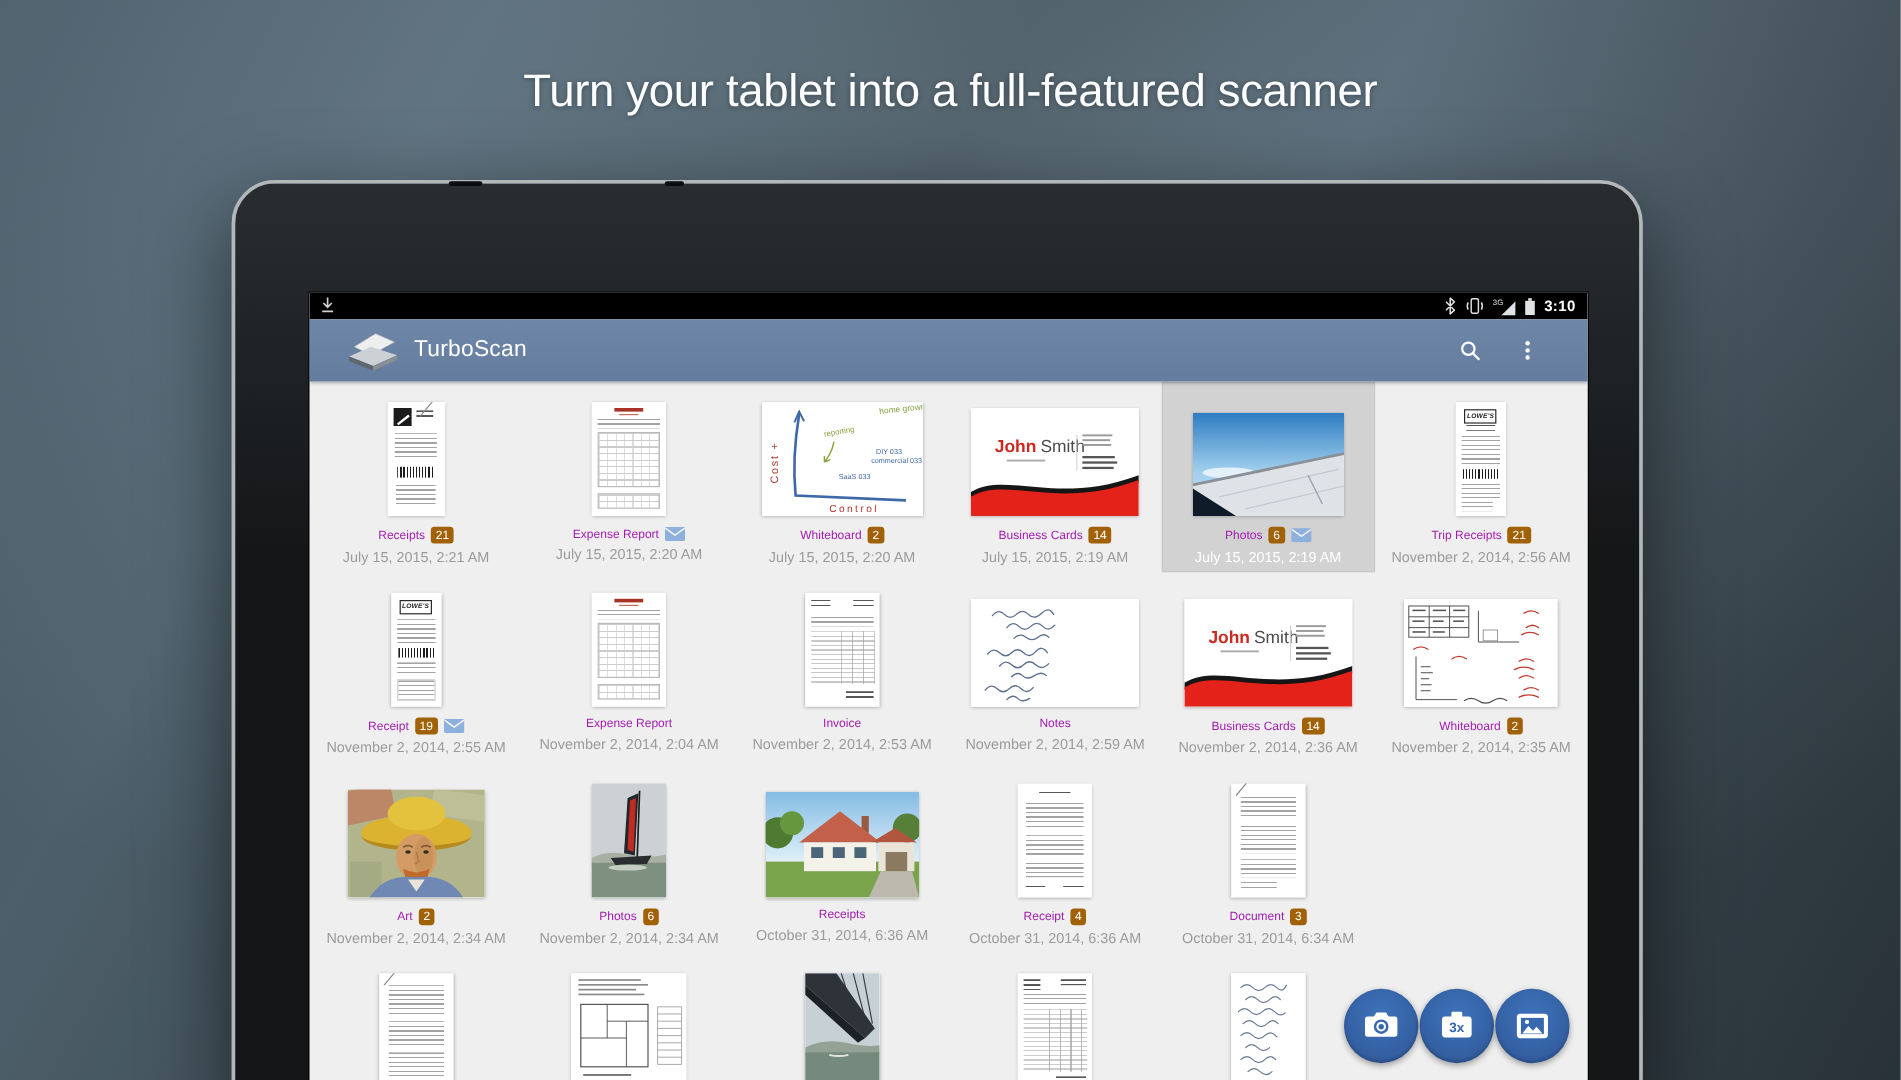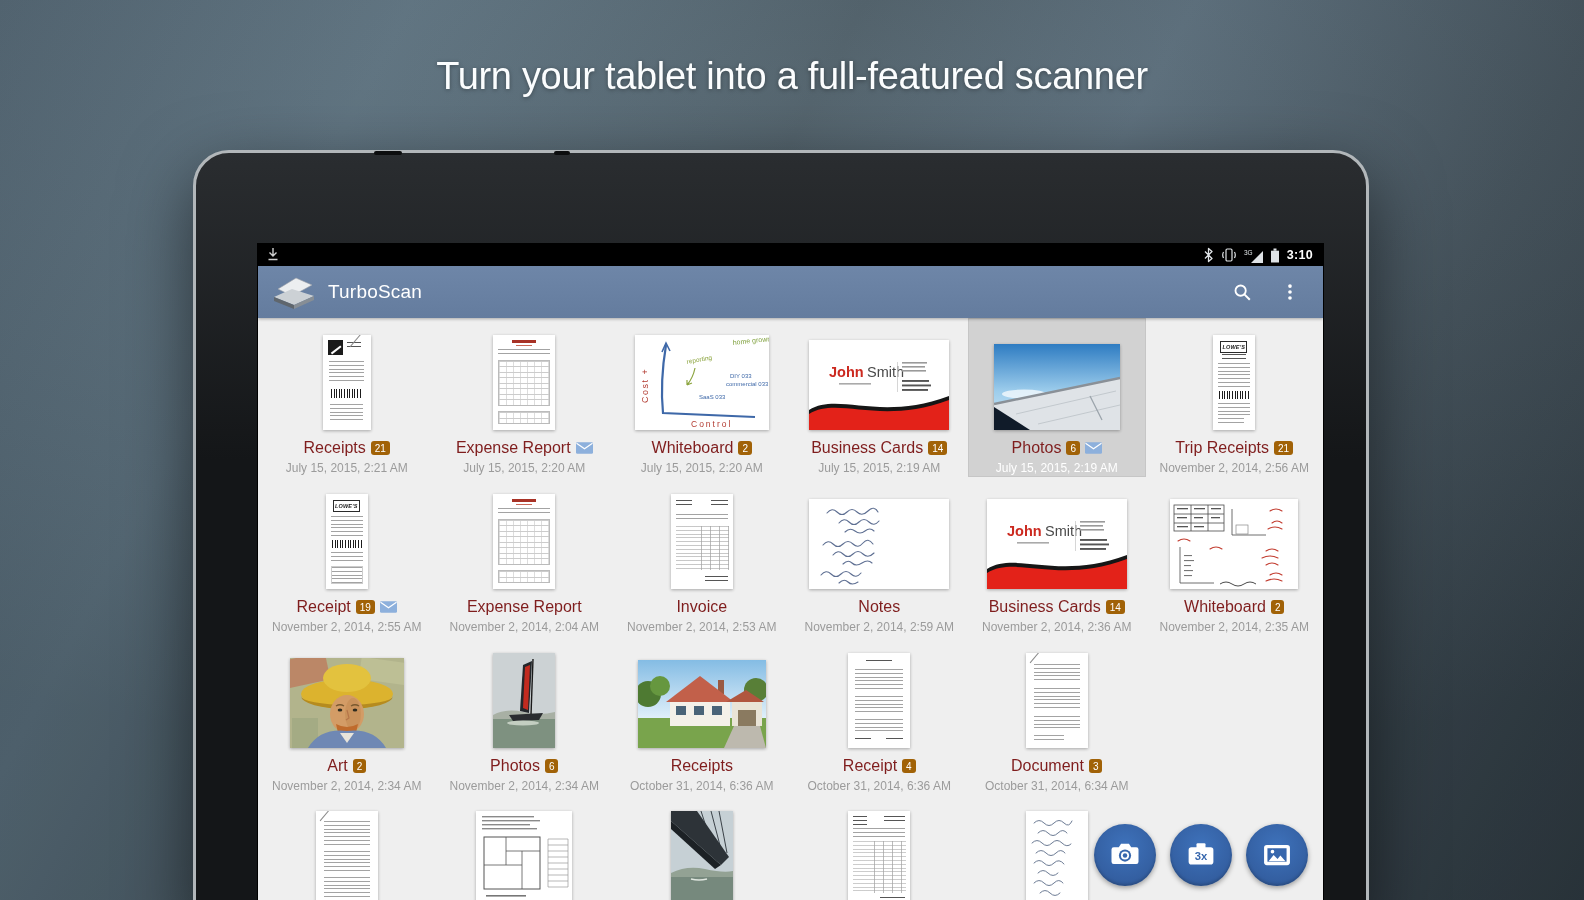"TurboScan" .appbar { padding: 0 14px -> 0 31px }
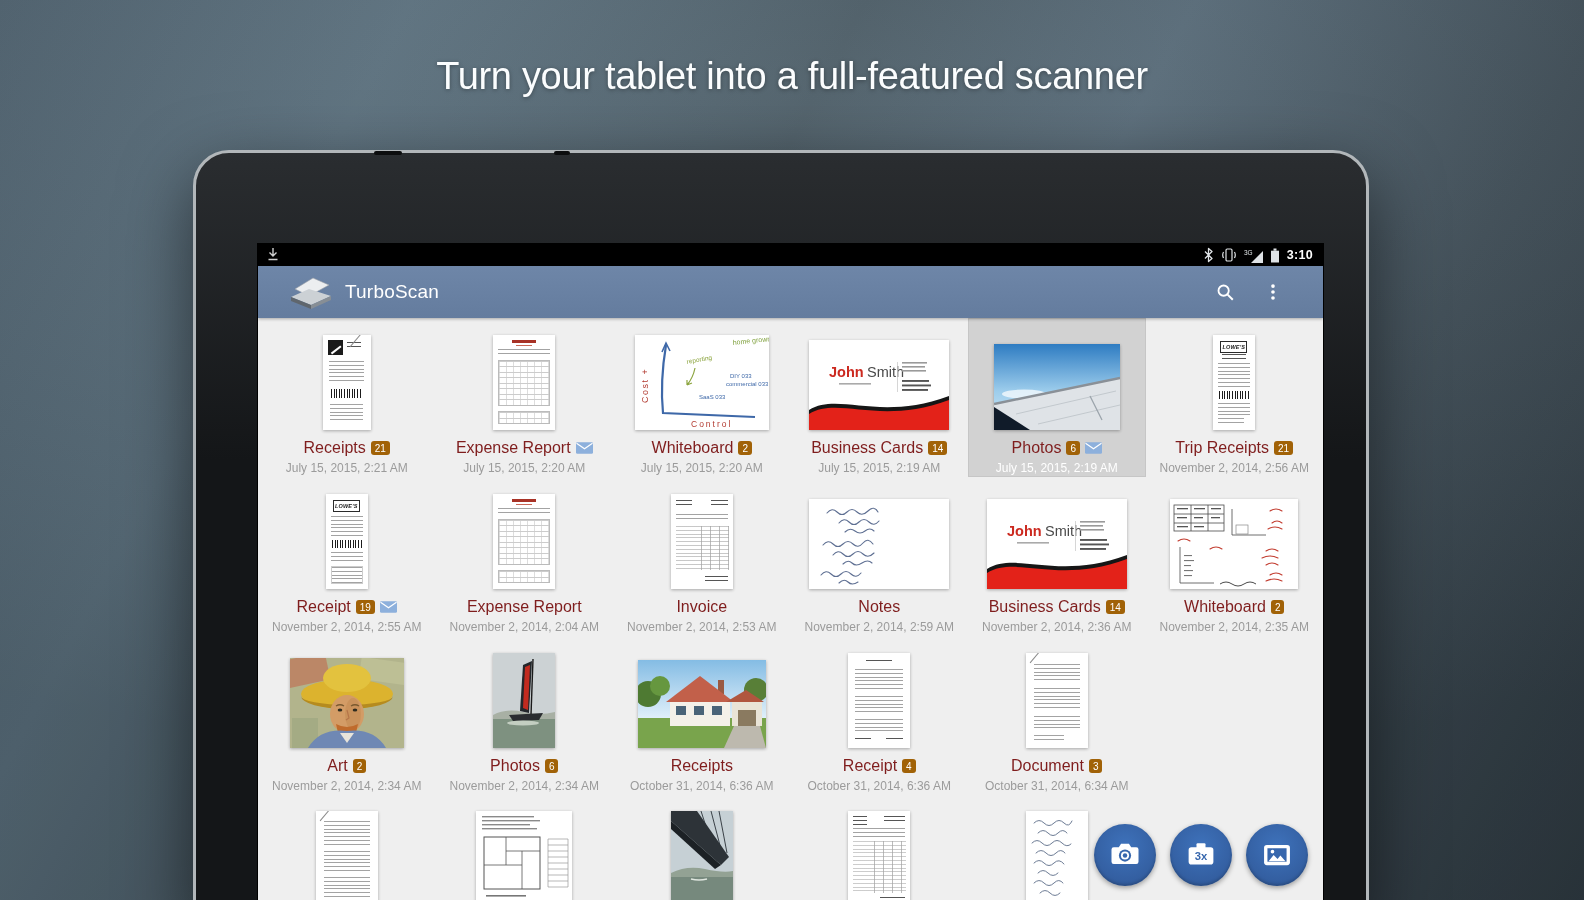"Receipts" .title { color: #7f1d1d -> #a21caf; font-size: 16px -> 10px }
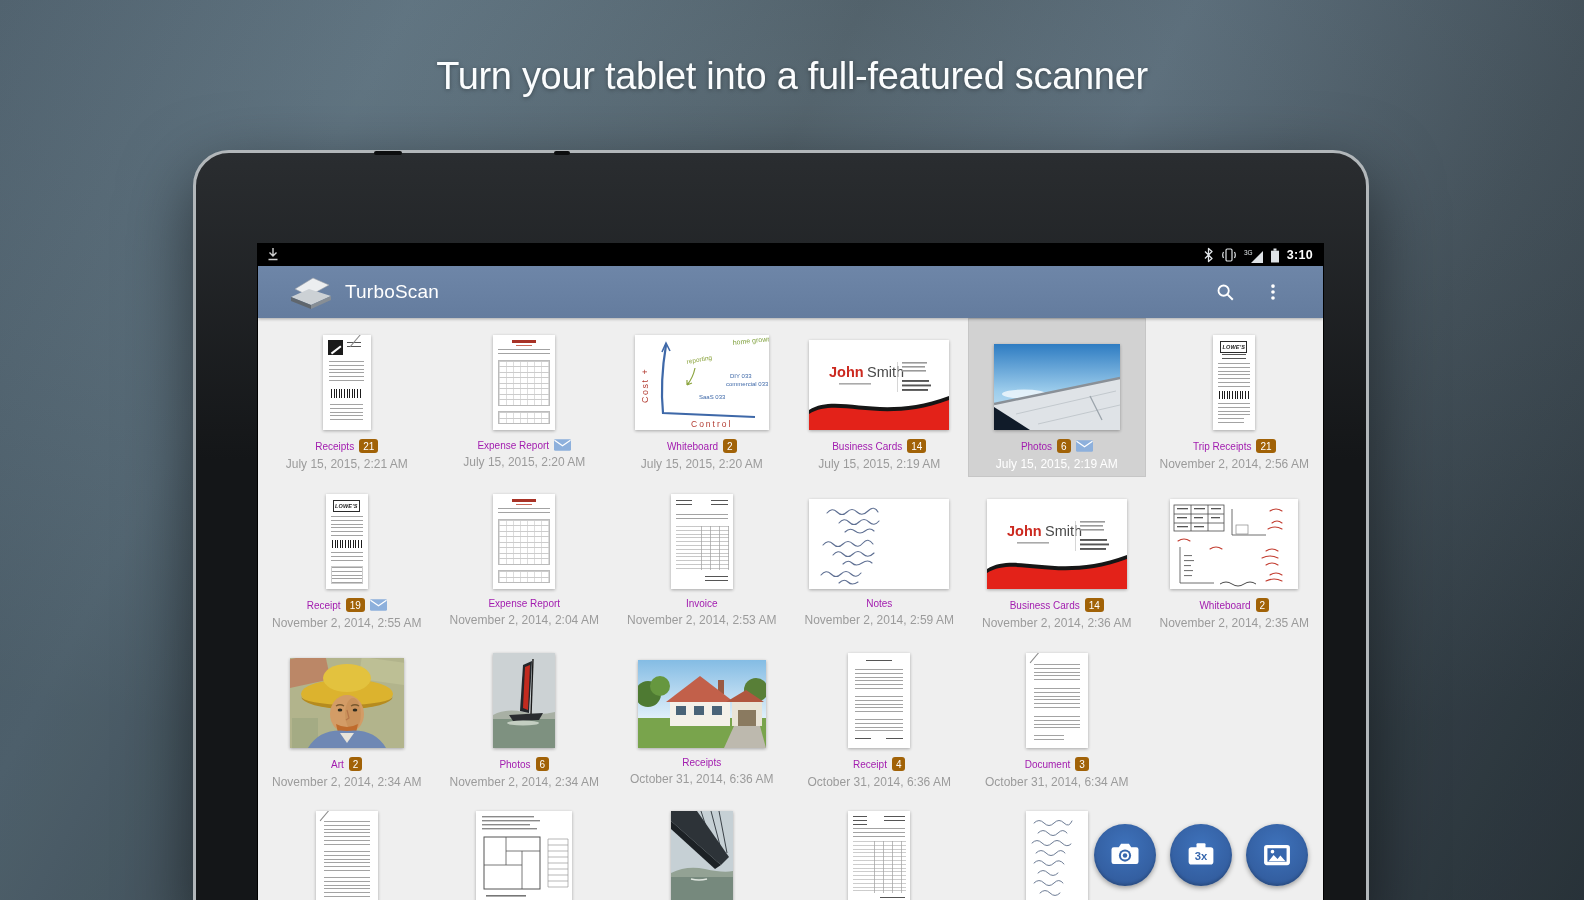"3x" .fabs { gap: 14px -> 1px }
